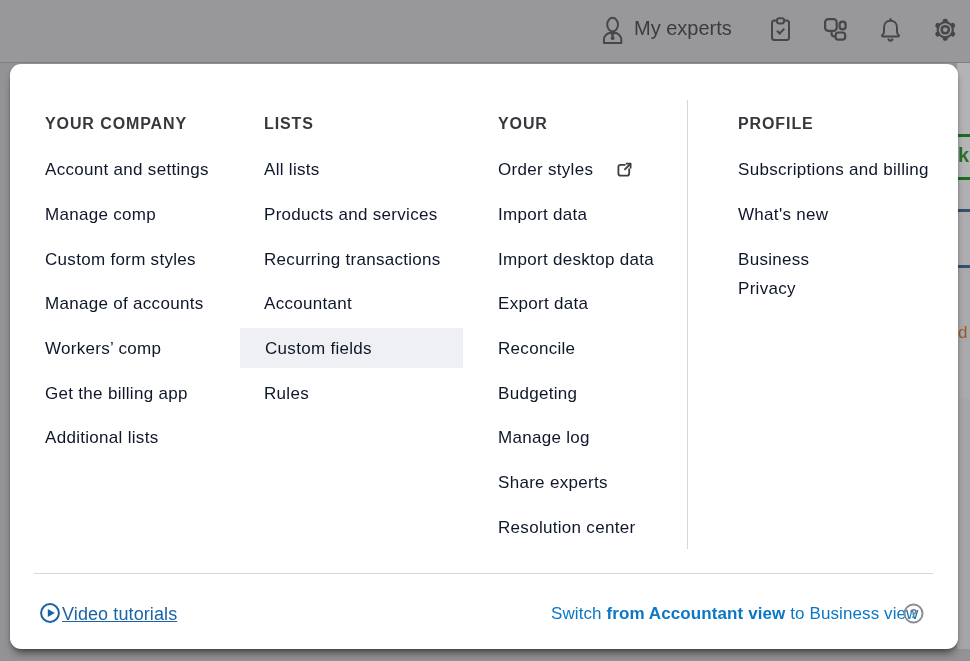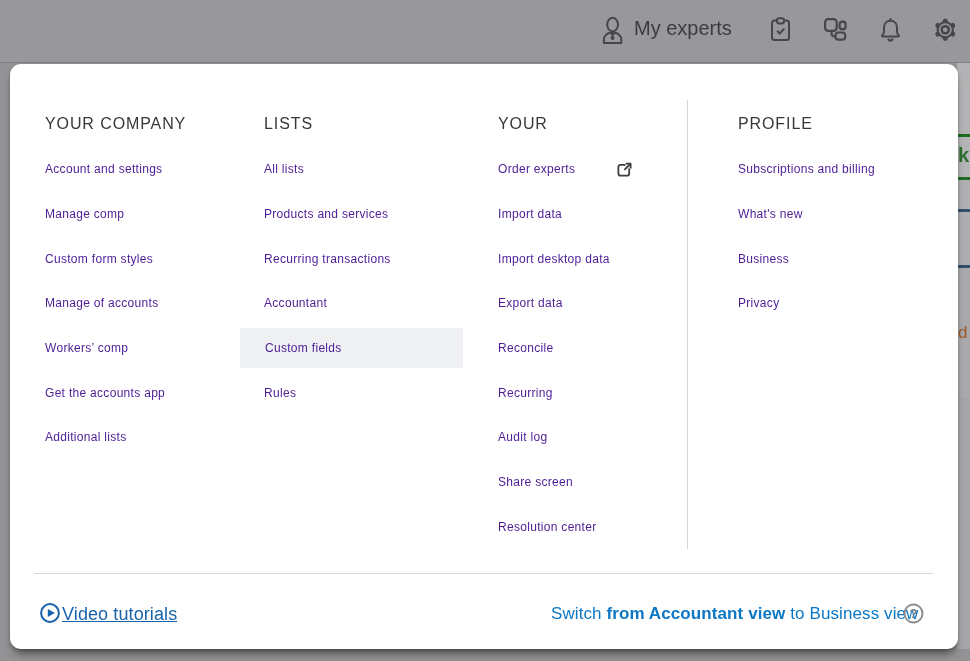"YOUR COMPANY" .hd { font-weight: normal -> bold }
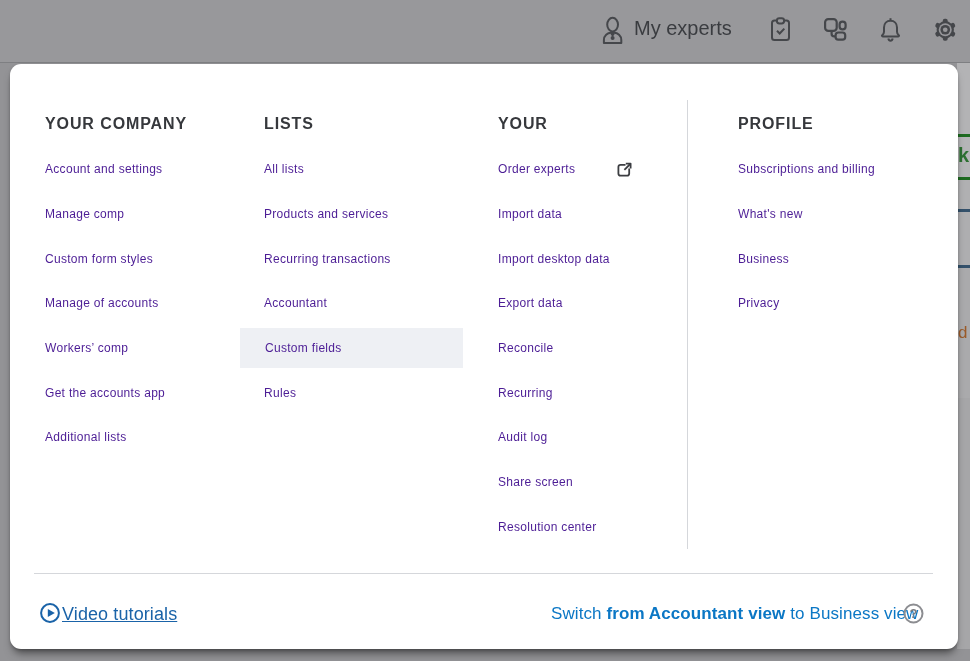"Account and settings" .it { color: #4c1d95 -> #0f172a; font-size: 12px -> 17px }
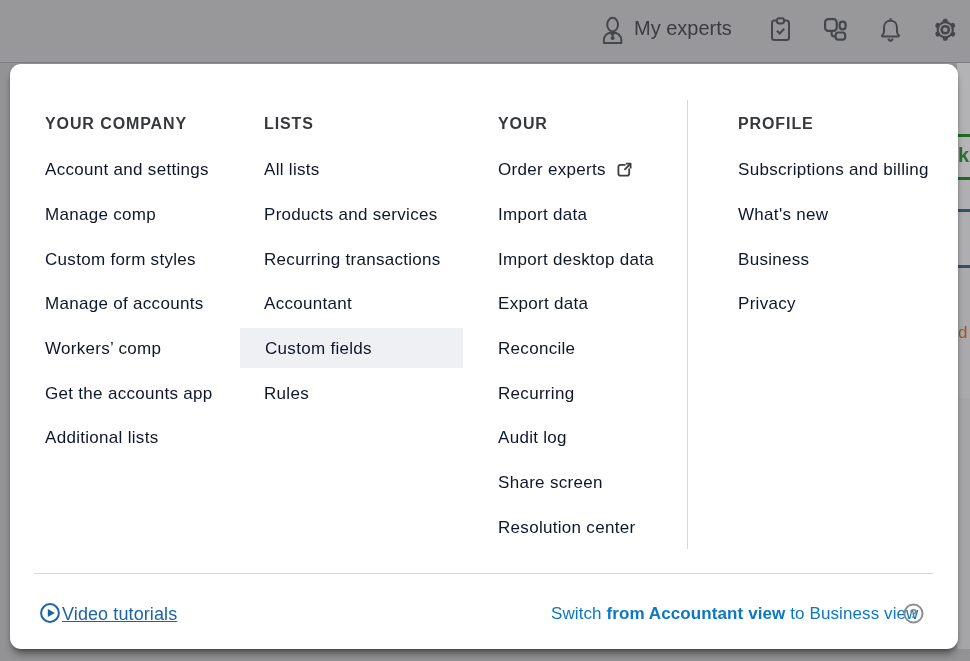"Order experts" div.it { text: experts -> styles }
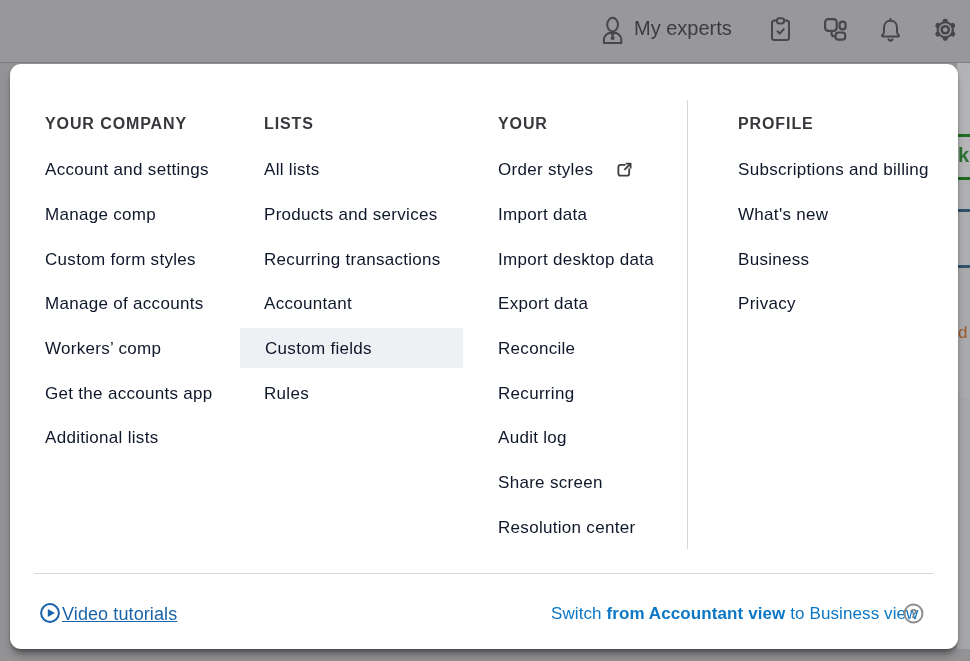"Privacy" div.it { top: 295px -> 280px }
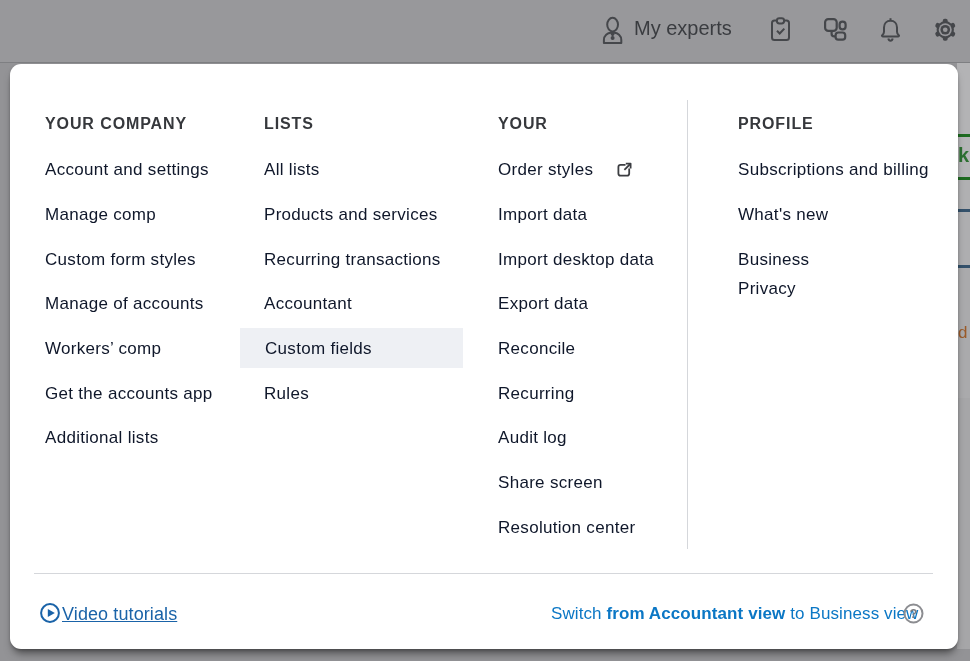"Get the accounts app" div.it { text: accounts -> billing }
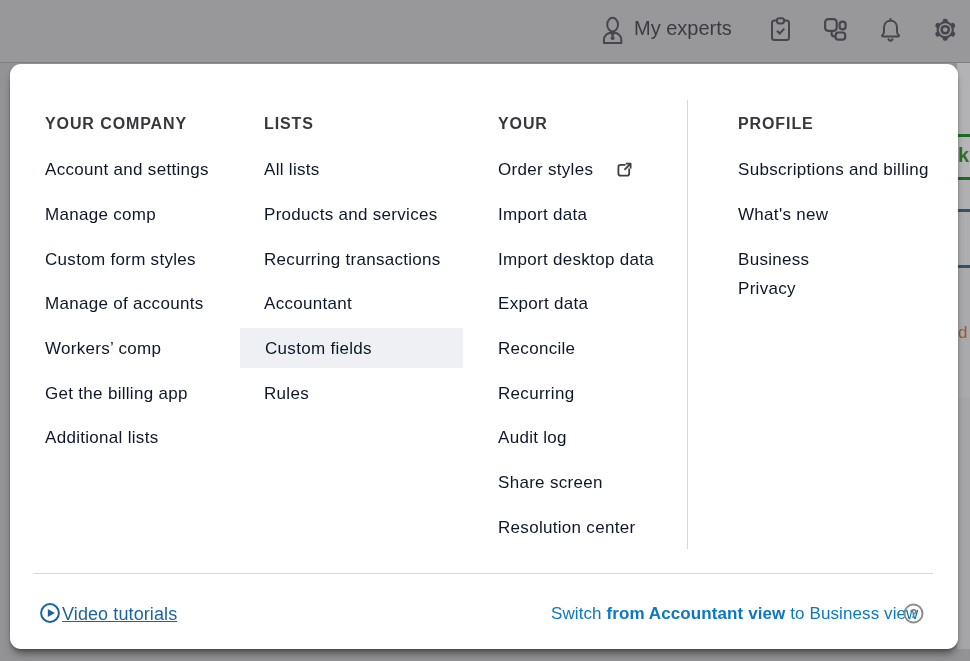"Recurring" div.it { text: Recurring -> Budgeting }
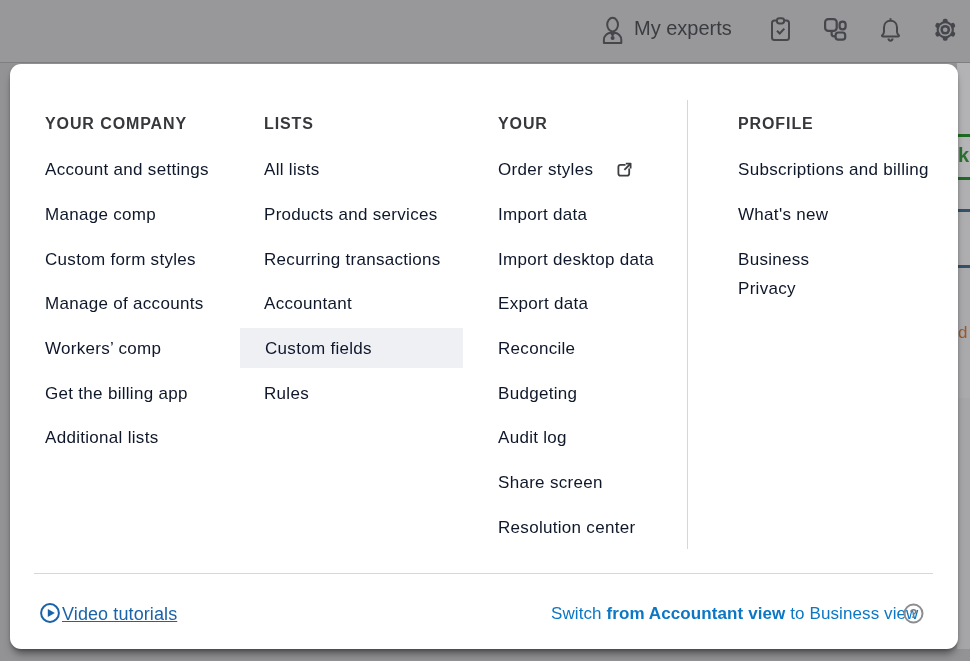"Audit log" div.it { text: Audit -> Manage }
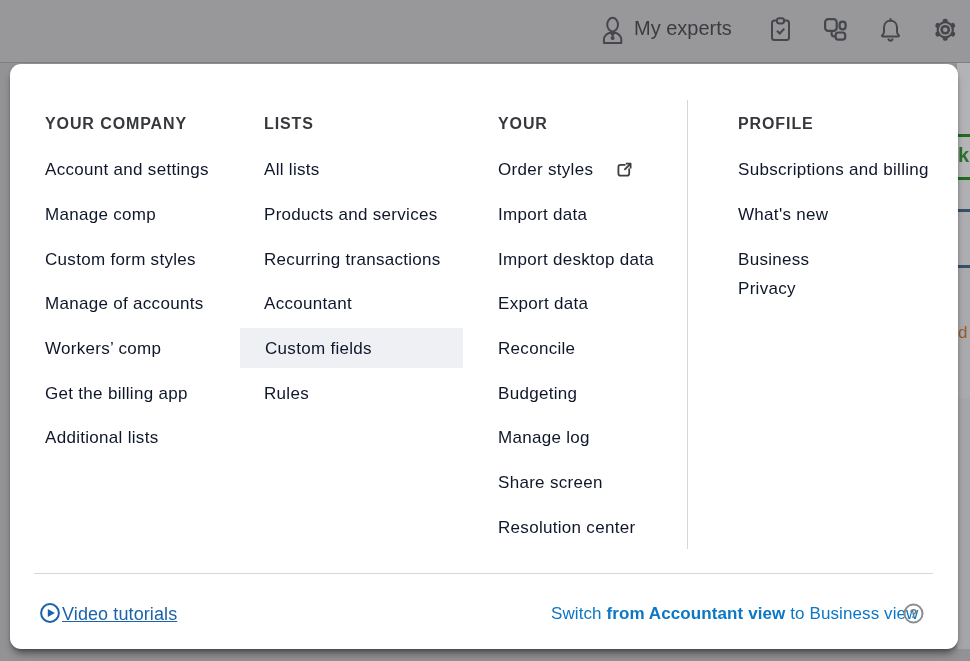"Share screen" div.it { text: screen -> experts }
